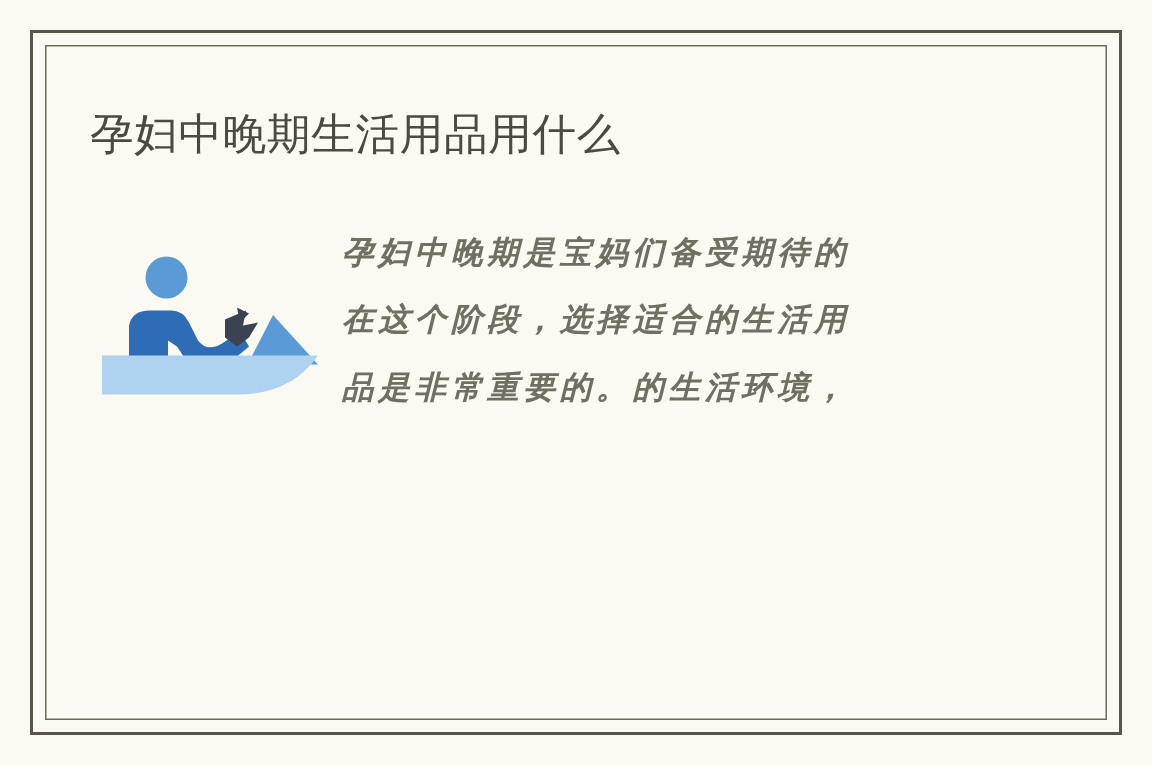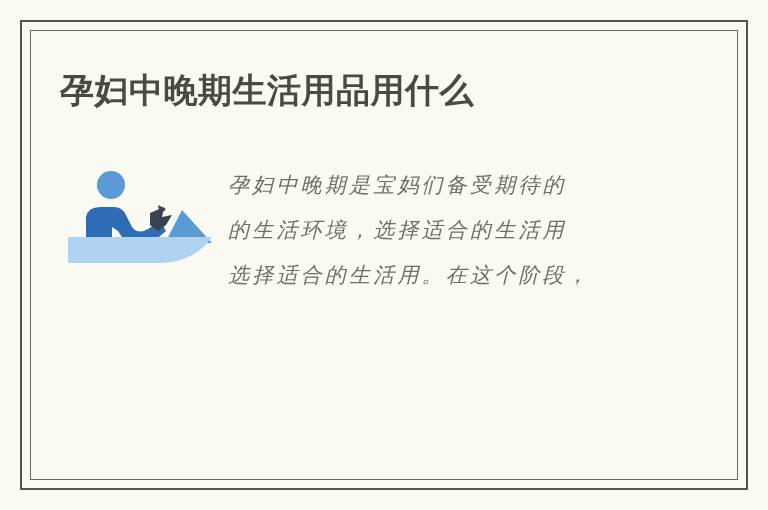"孕妇中晚期生活用品用什么" #title { font-size: 34px -> 29px; font-weight: 700 -> 400 }
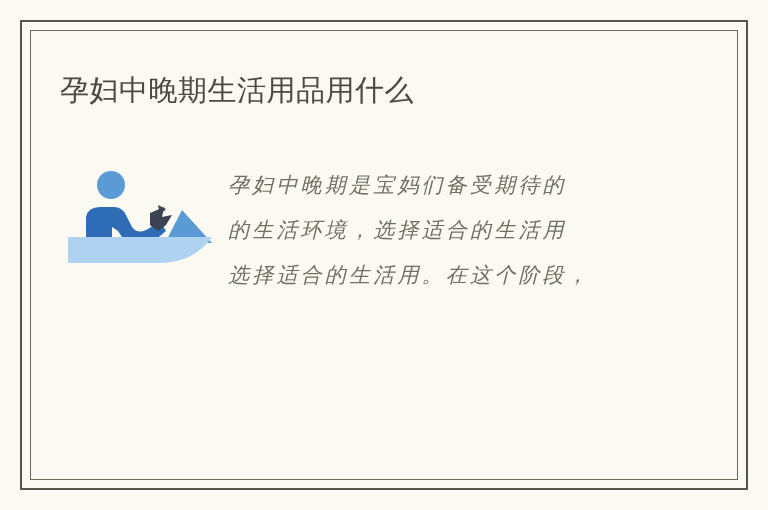"孕妇中晚期是宝妈们备受期待的" #body-text { font-weight: none -> bold; top: 163px -> 146px }
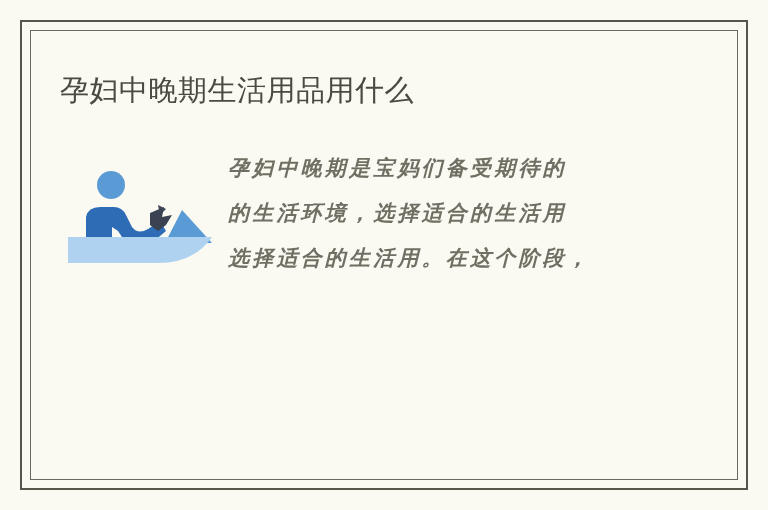"的生活环境，选择适合的生活用" div.body-line { text: 的生活环境 -> 在这个阶段 }
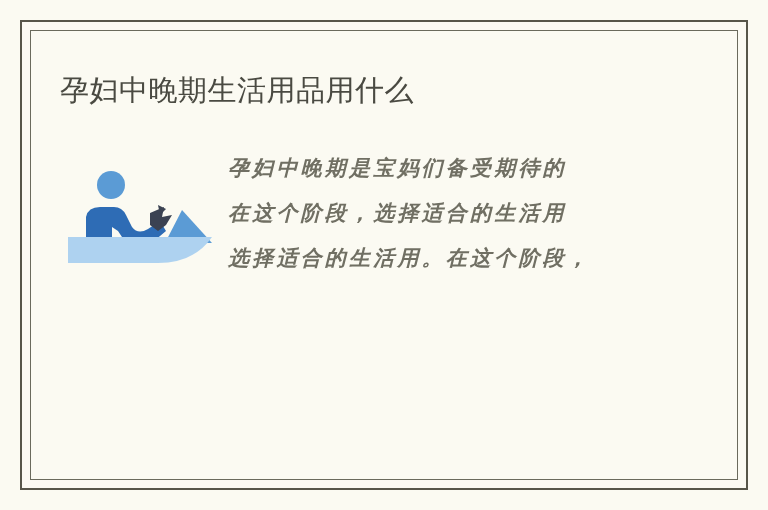"选择适合的生活用。在这个阶段，" div.body-line { text: 选择适合的生活用。在这个阶段 -> 品是非常重要的。的生活环境 }
